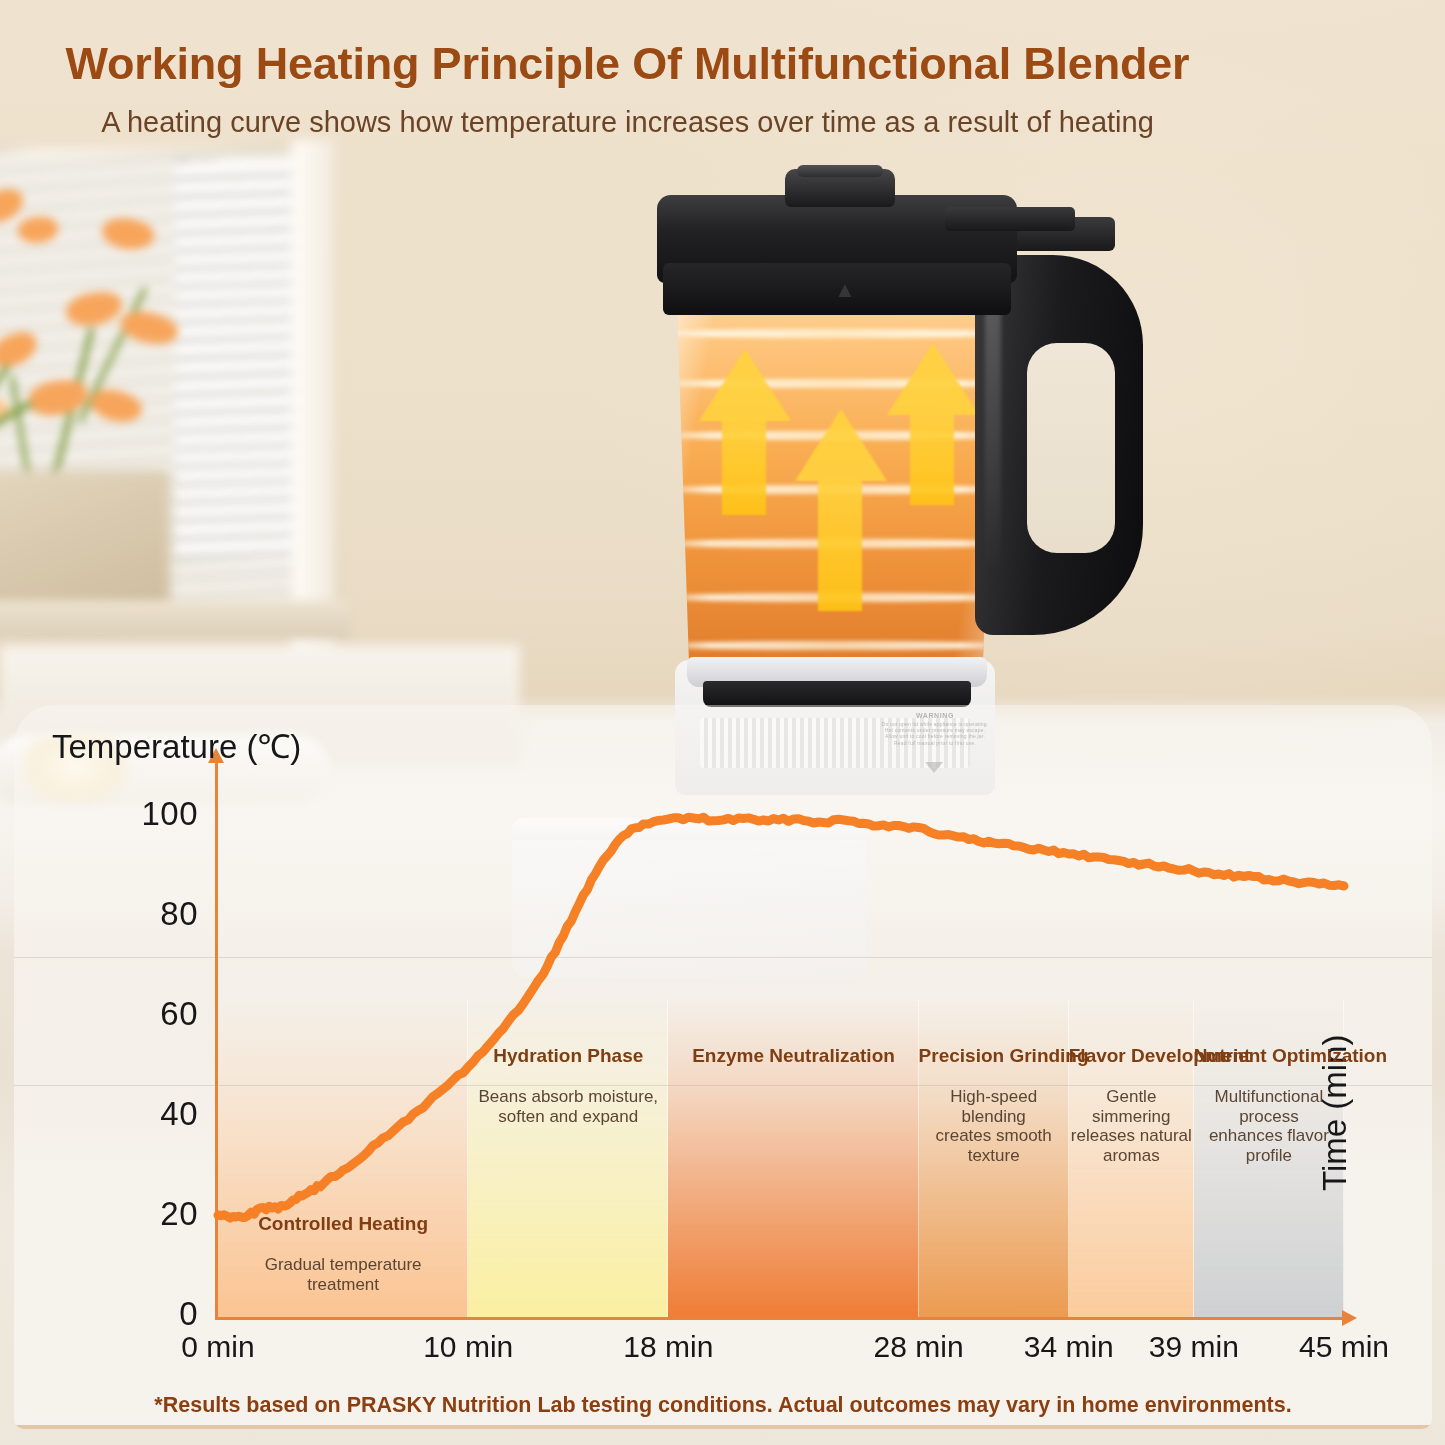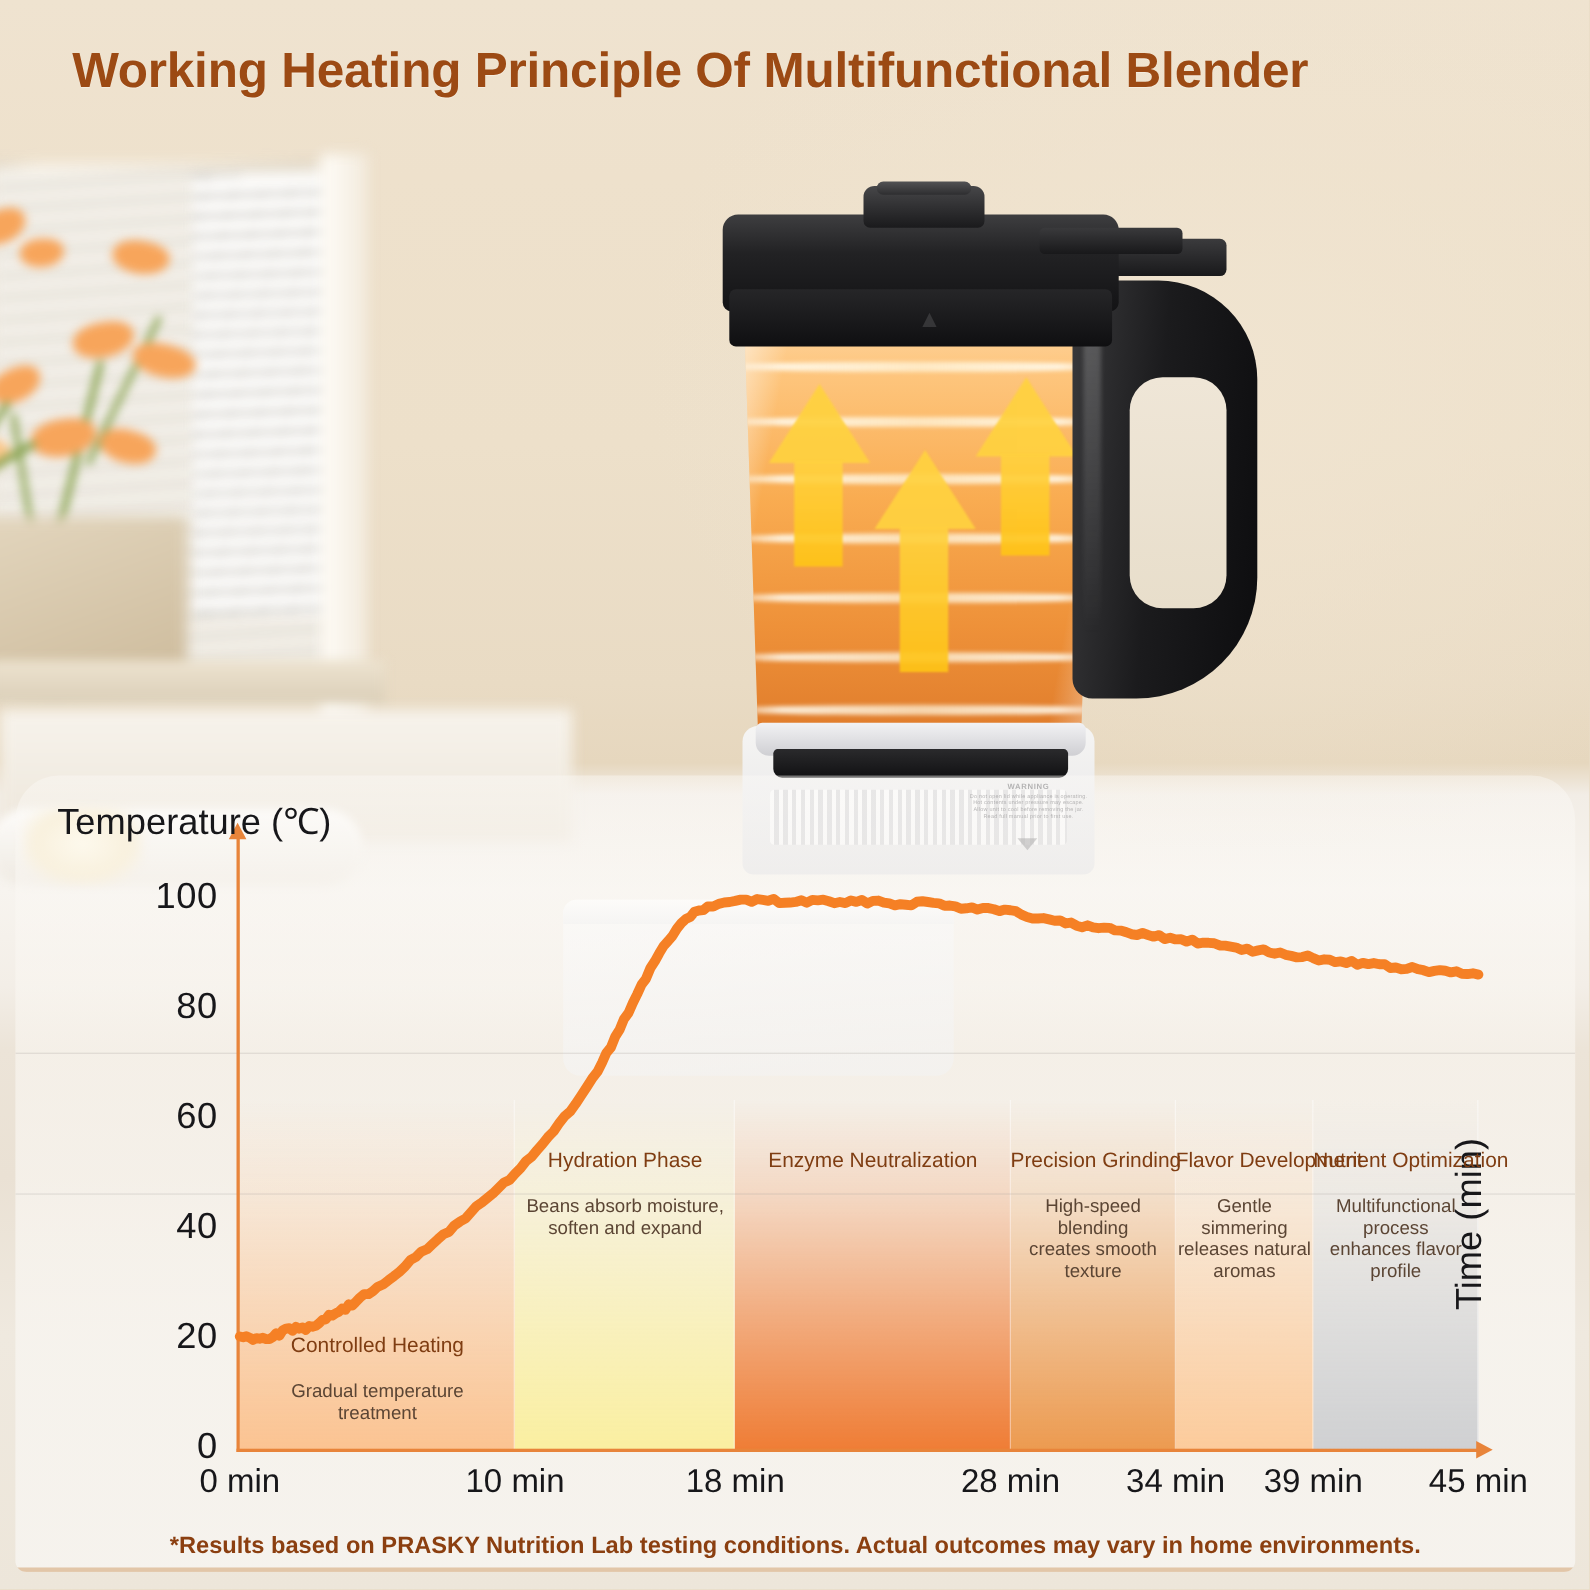"A heating curve shows how" div { html: none -> <div>A heating curve shows how temperature increases over time as a result of heating</div> }
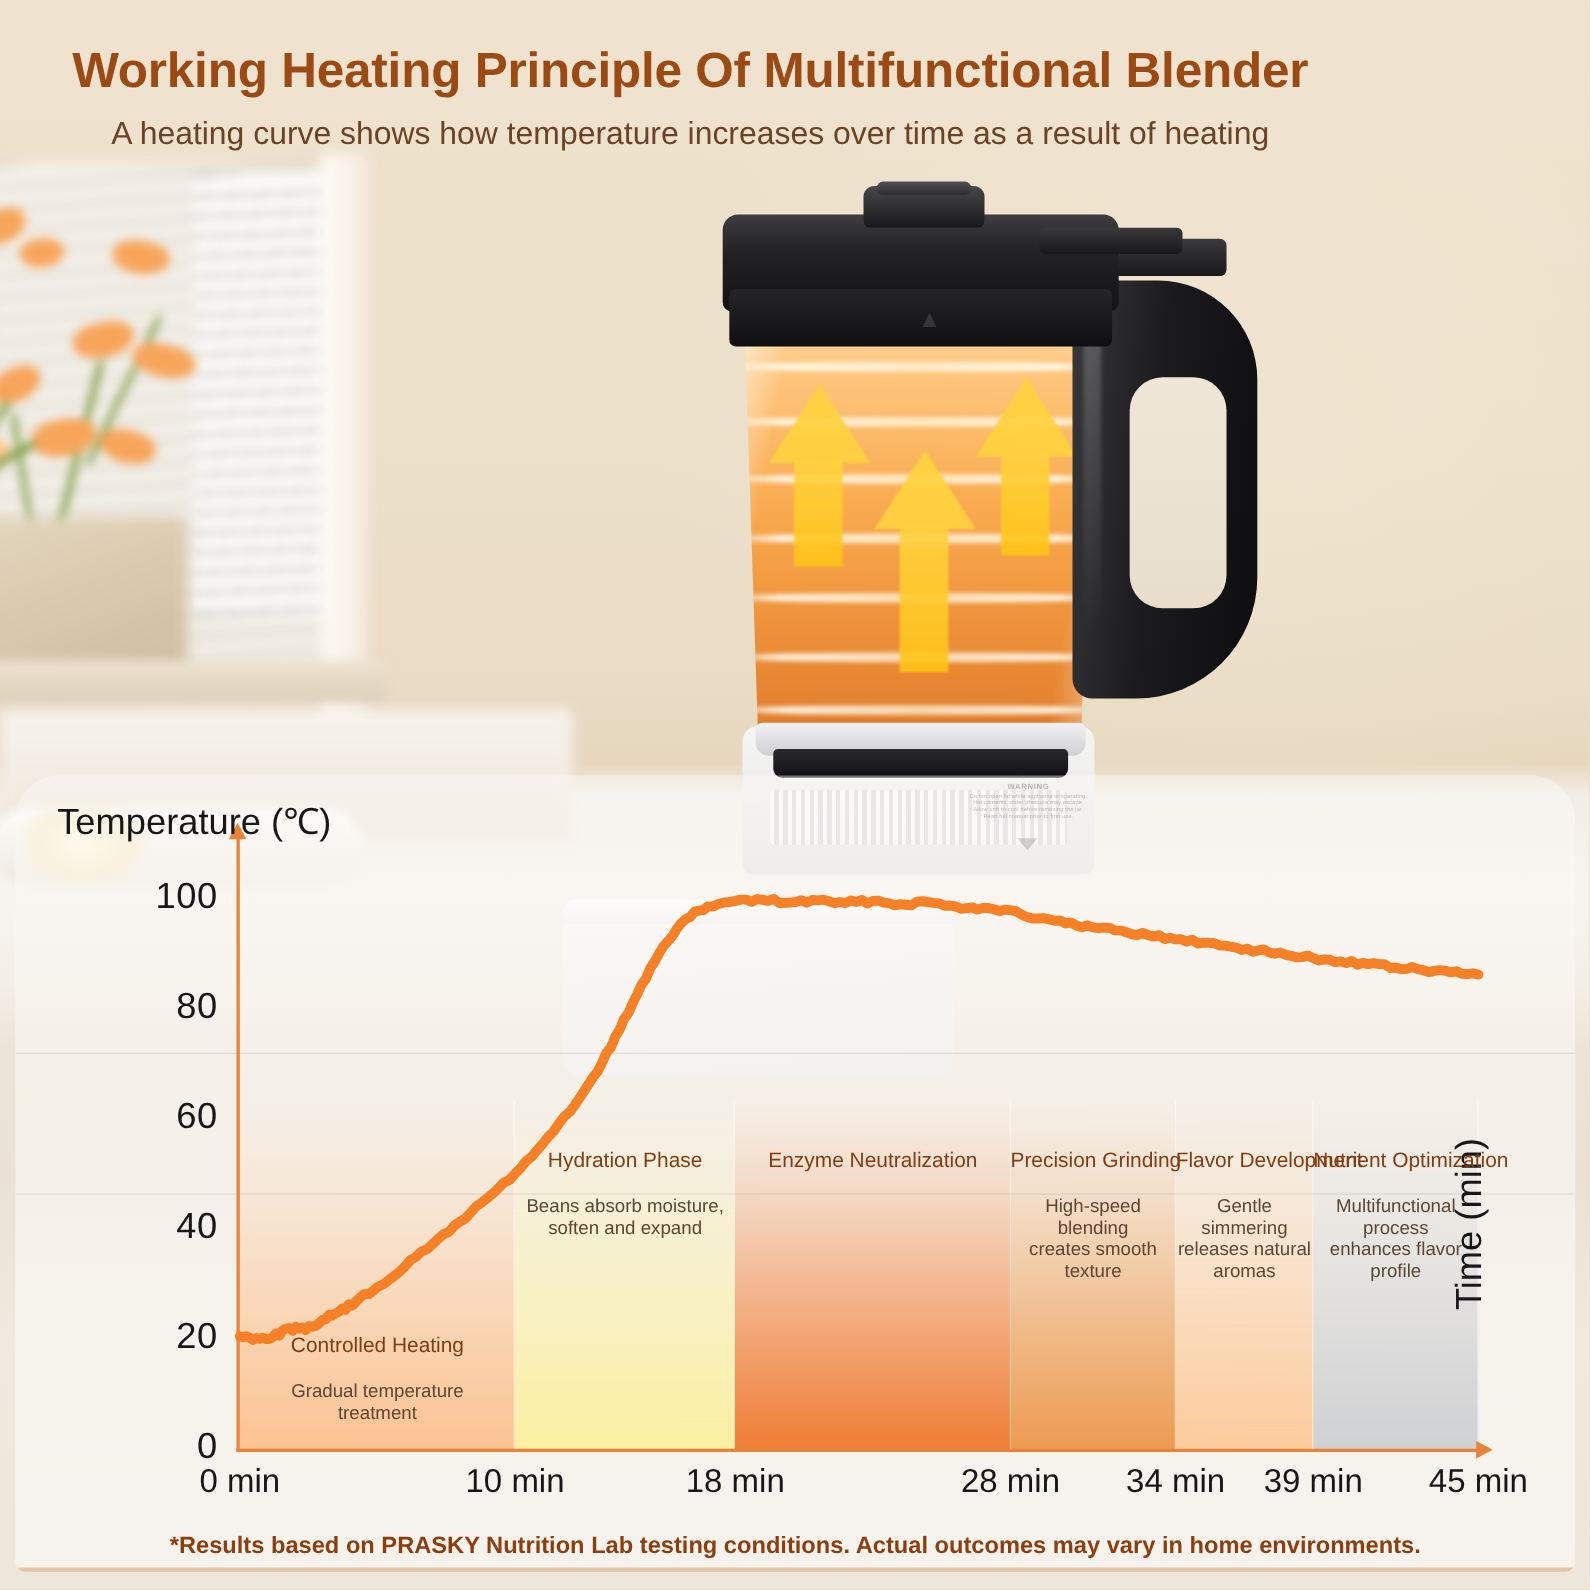"Hydration Phase" .phaseTitle { font-weight: normal -> bold }
